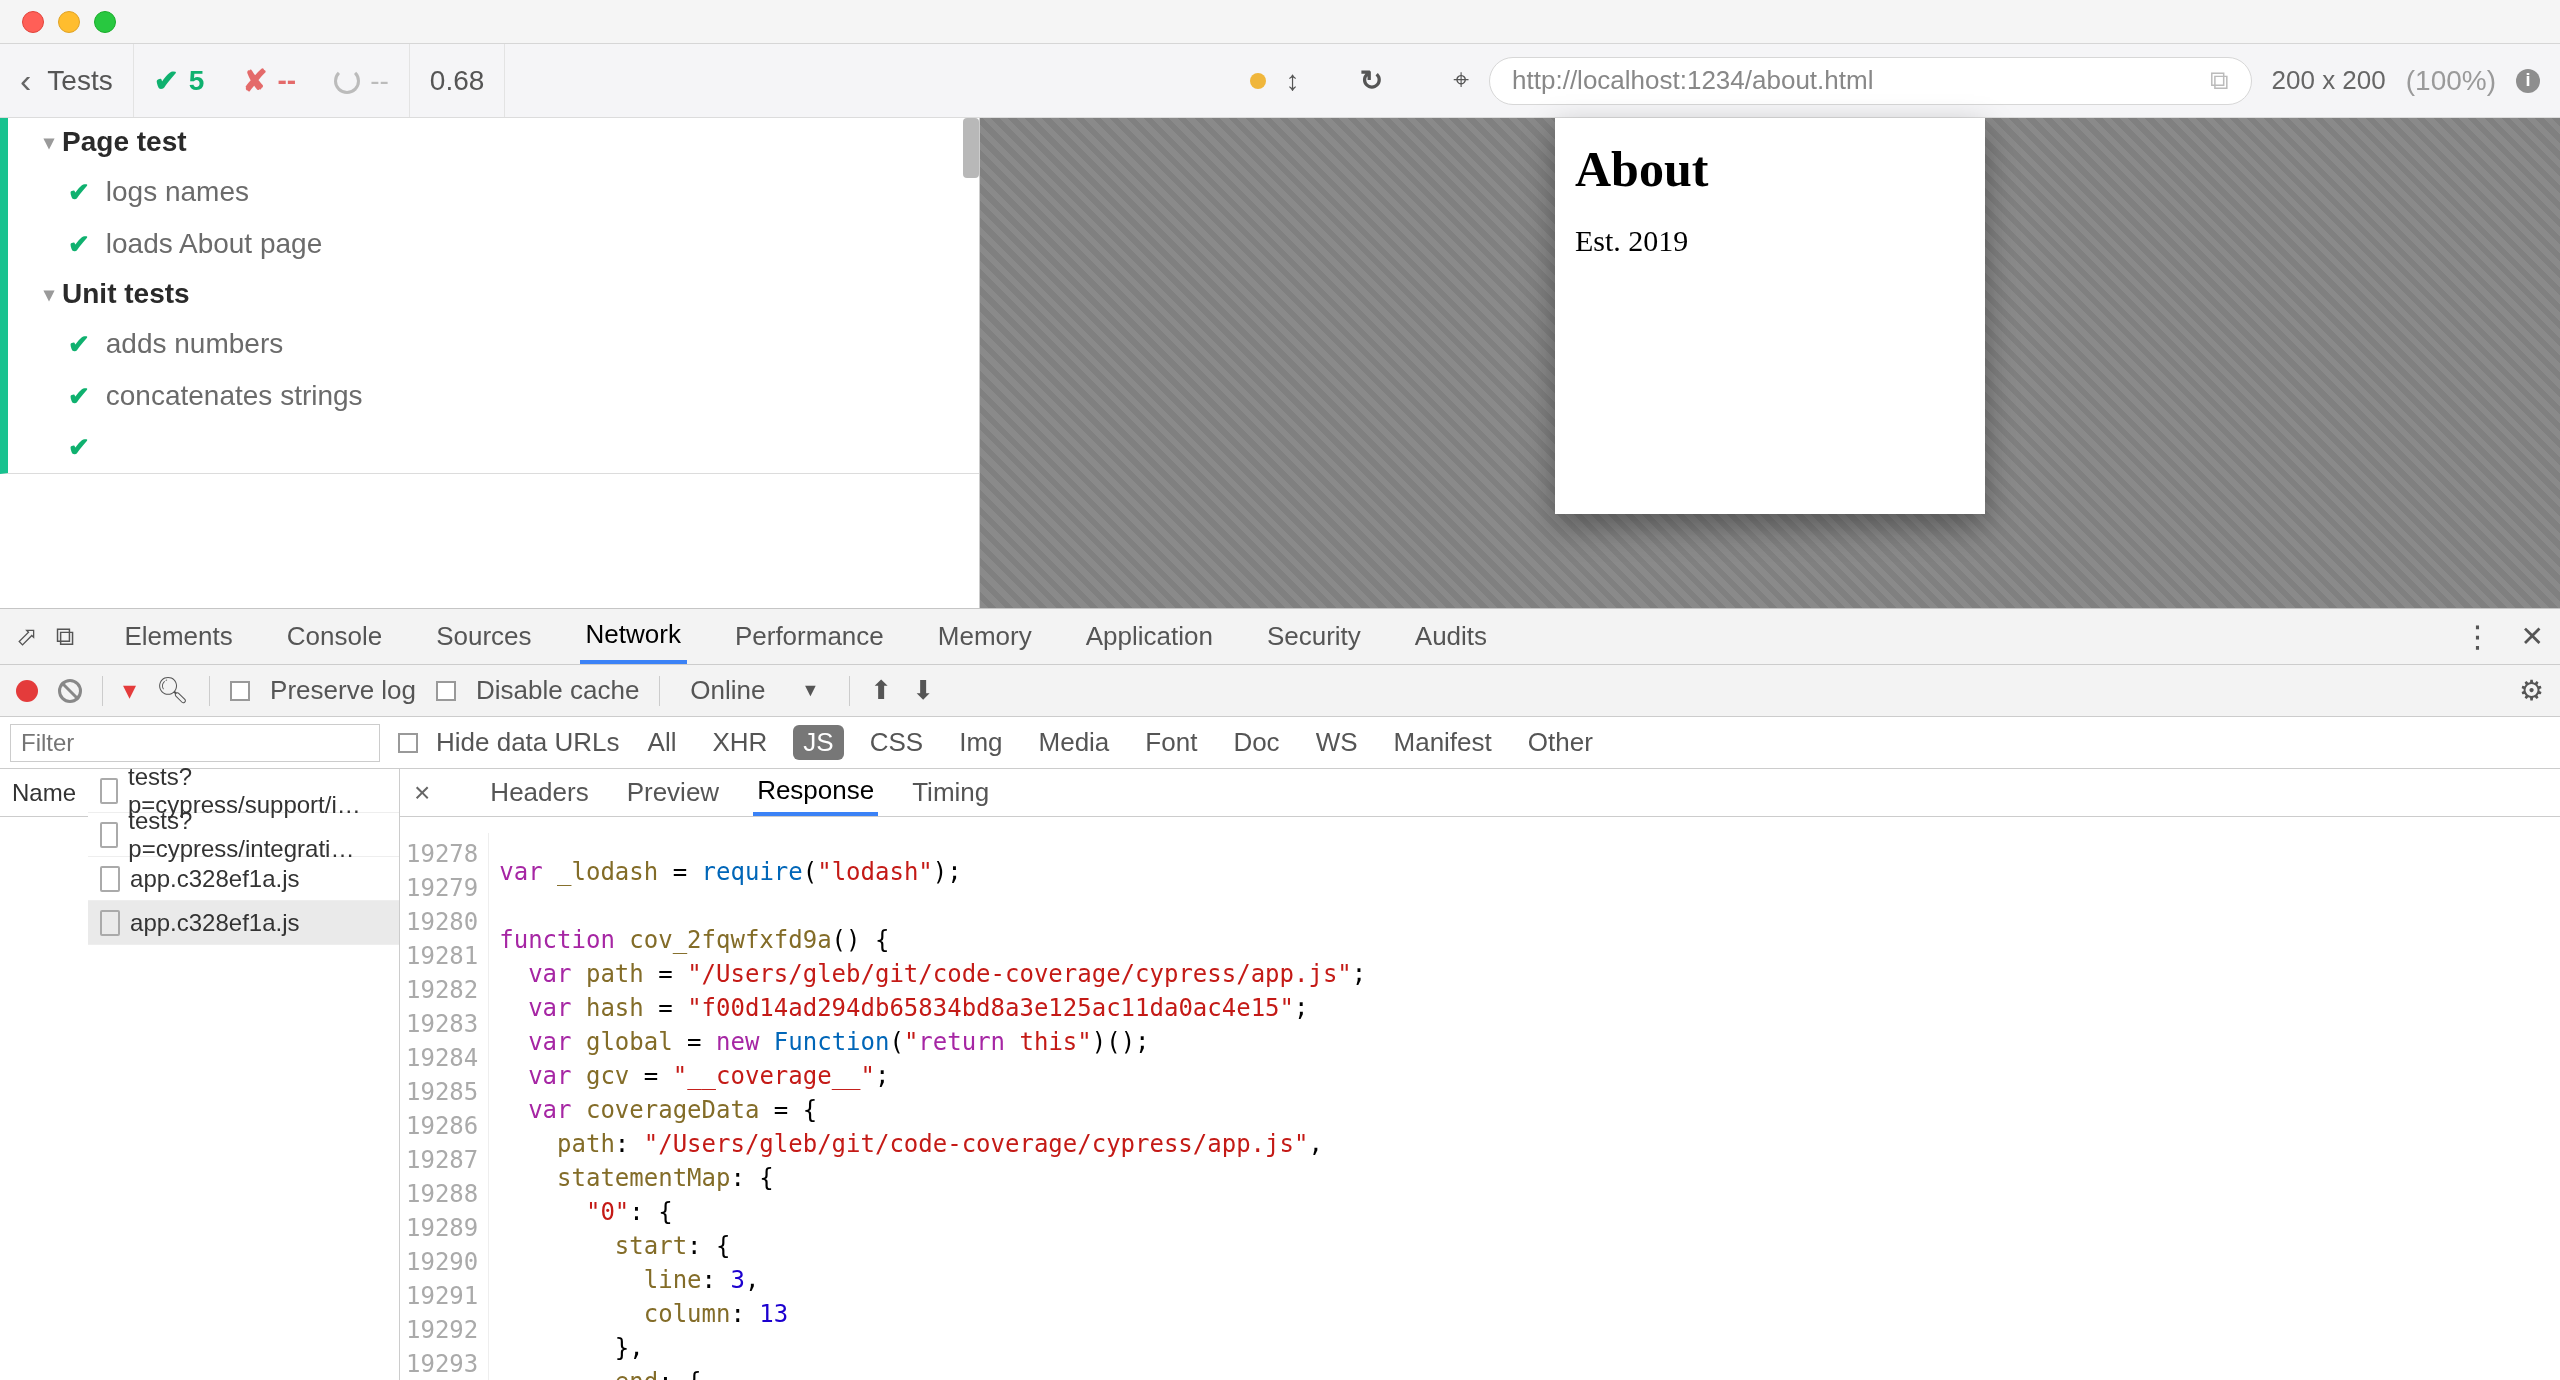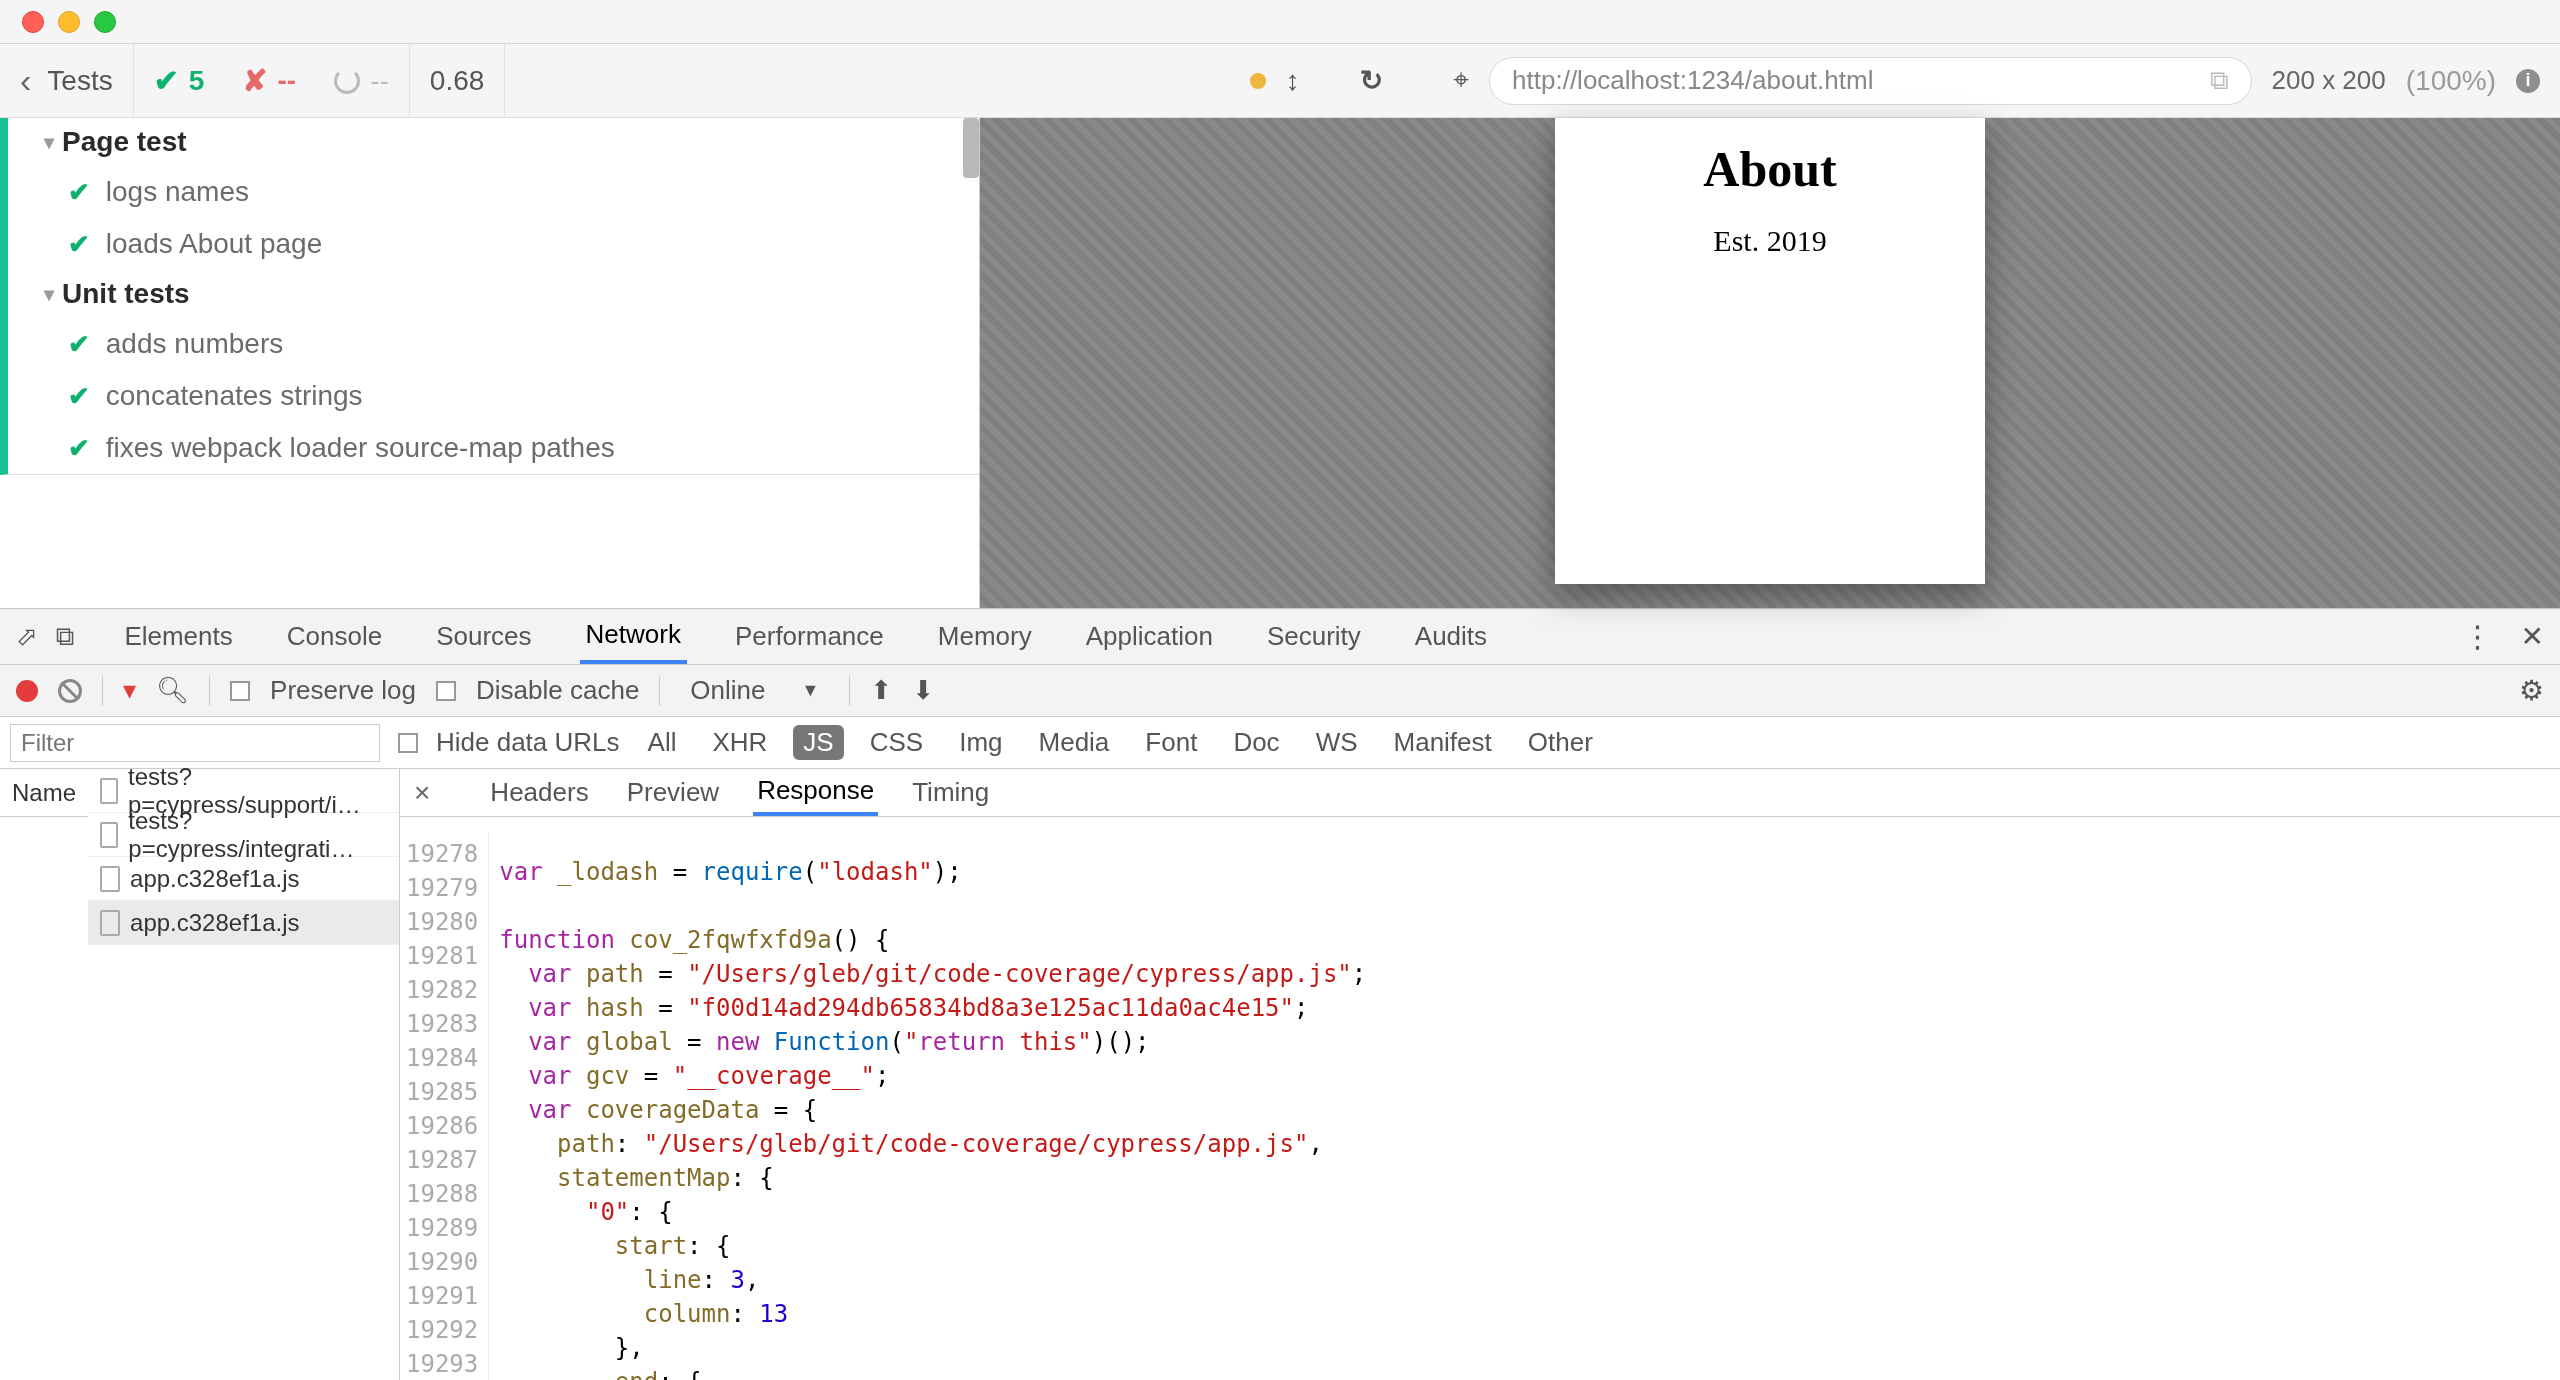"About" .aut-frame { height: 466px -> 396px; text-align: center -> none }
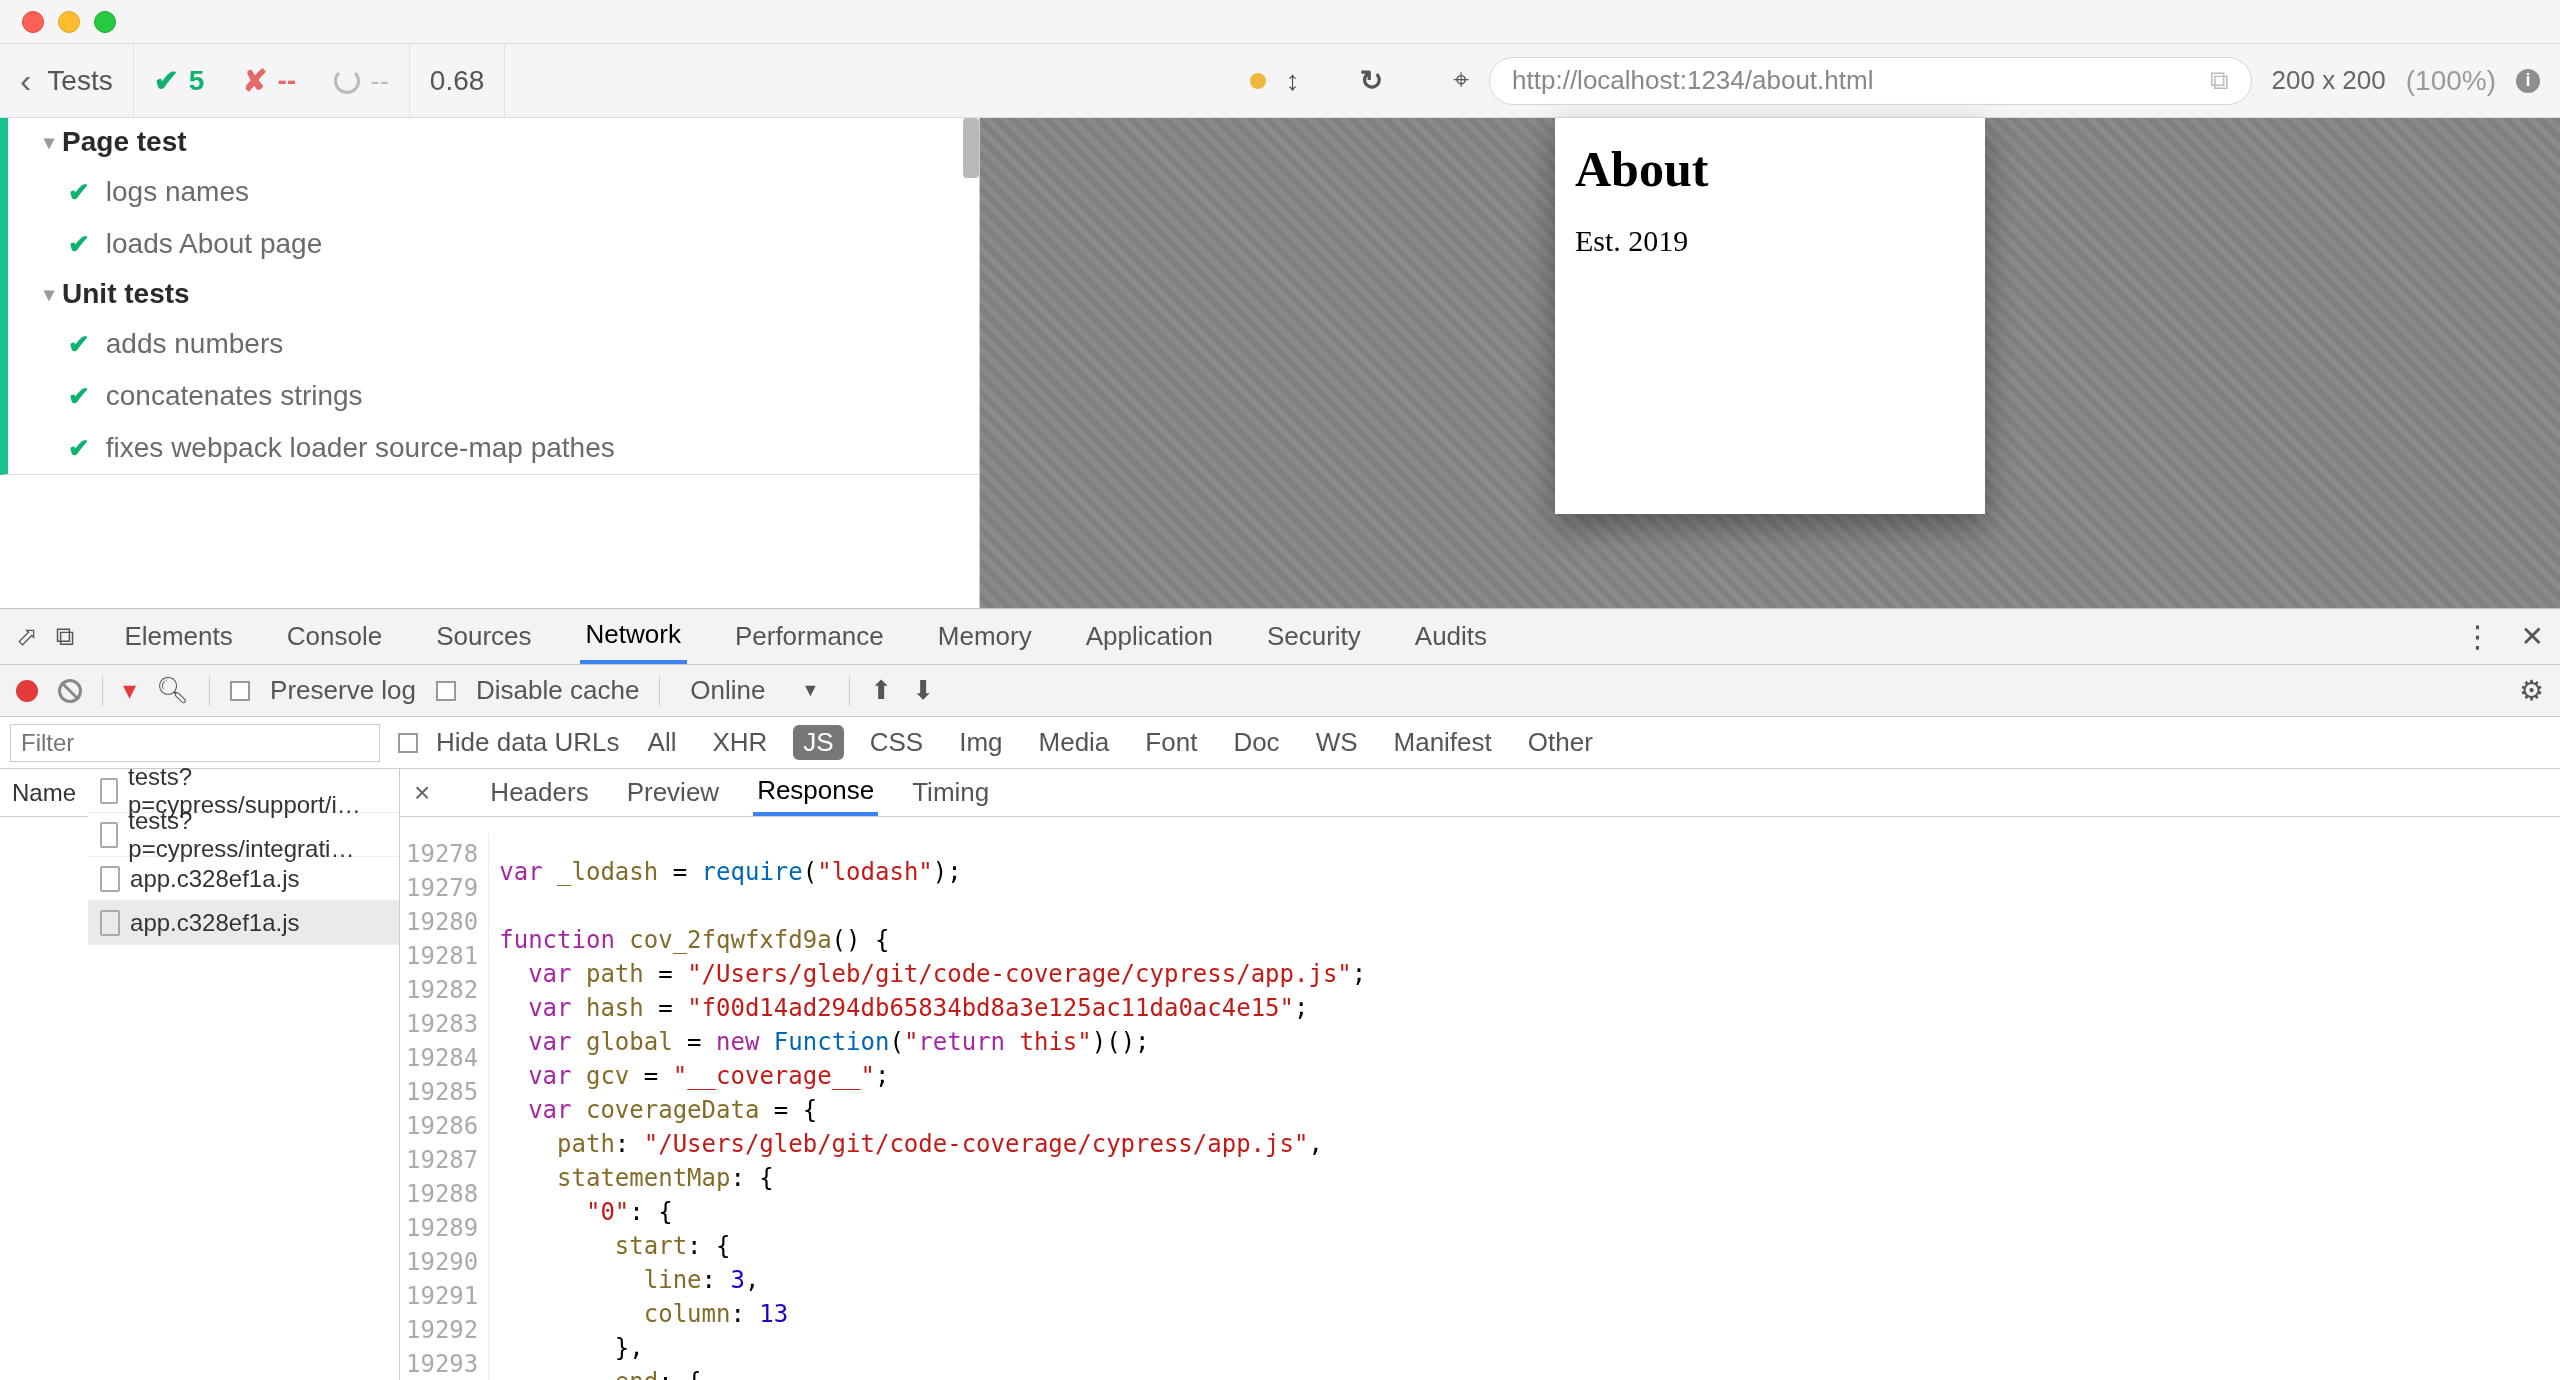"fixes webpack loader source-map pathes" span { html: <span>fixes webpack loader source-map pathes</span> -> none }
